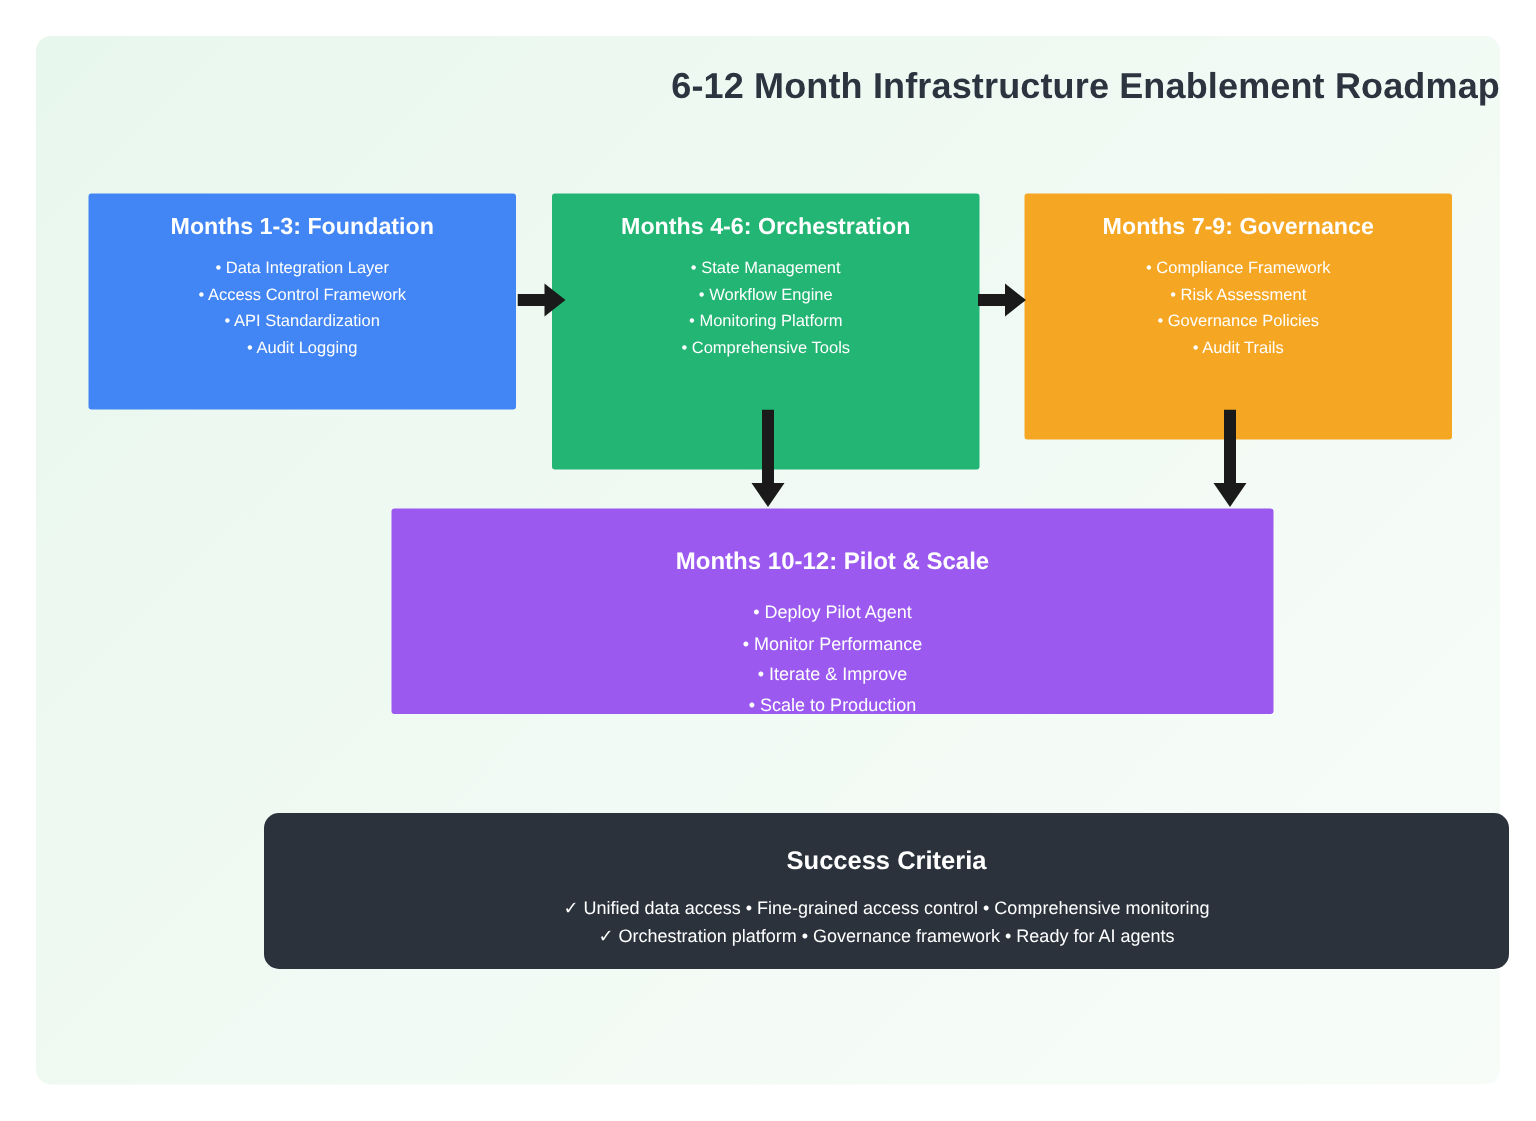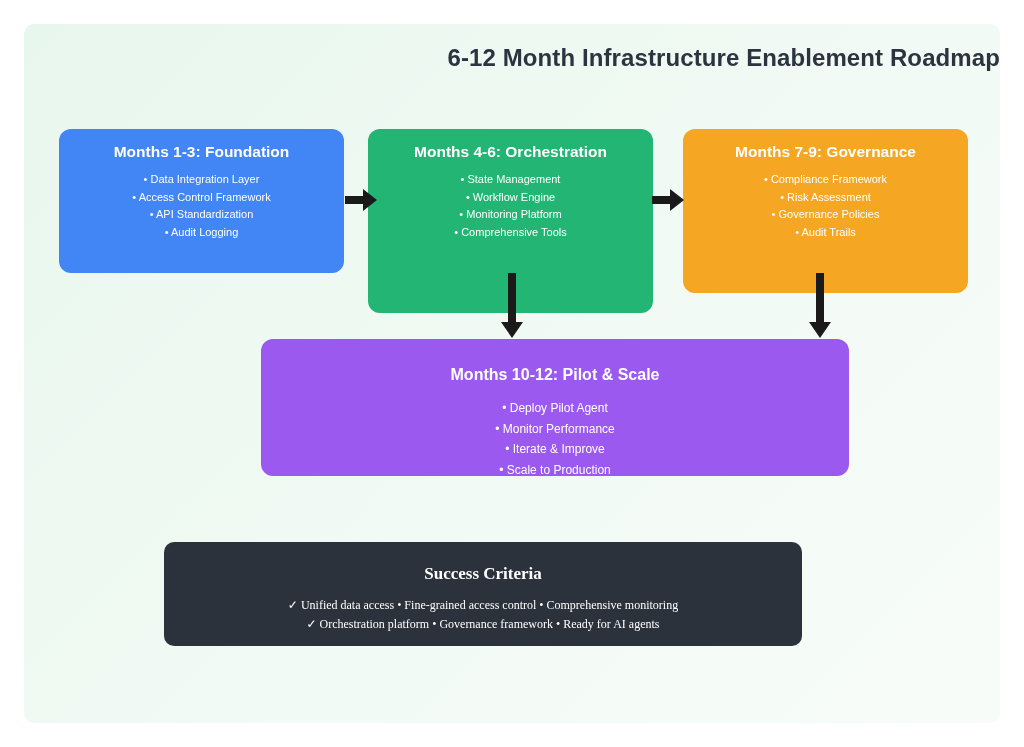"Months 1-3: Foundation" .phase { border-radius: 12px -> 2px }
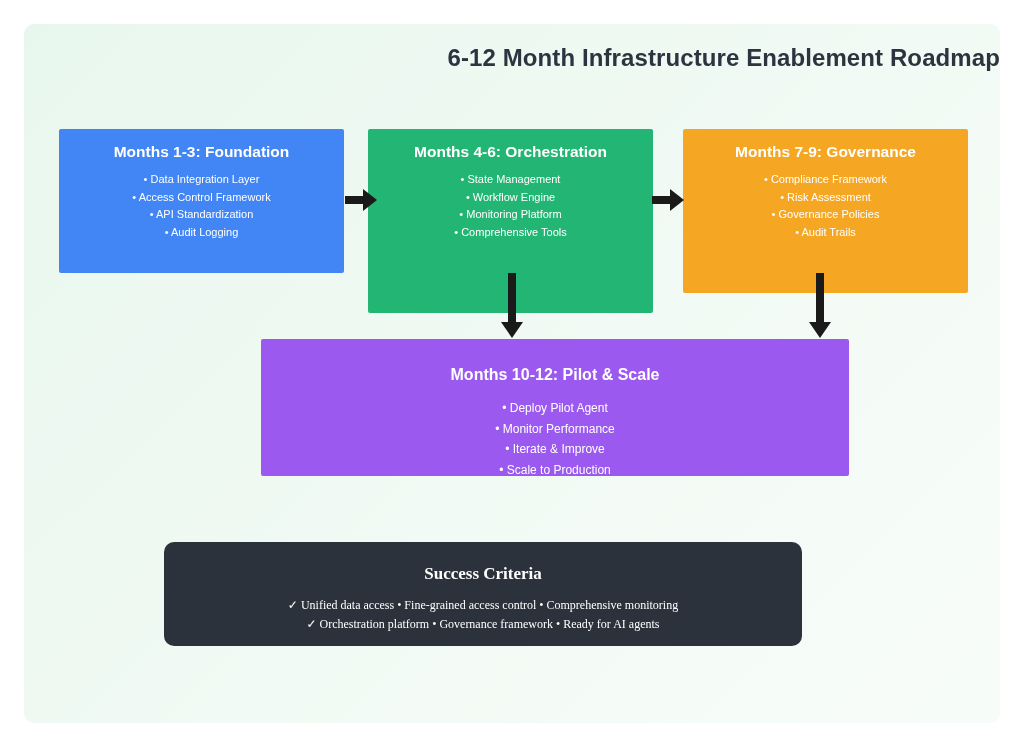"Success Criteria" .success { font-family: Liberation Serif, serif -> none; left: 140px -> 152px; width: 638px -> 830px }
